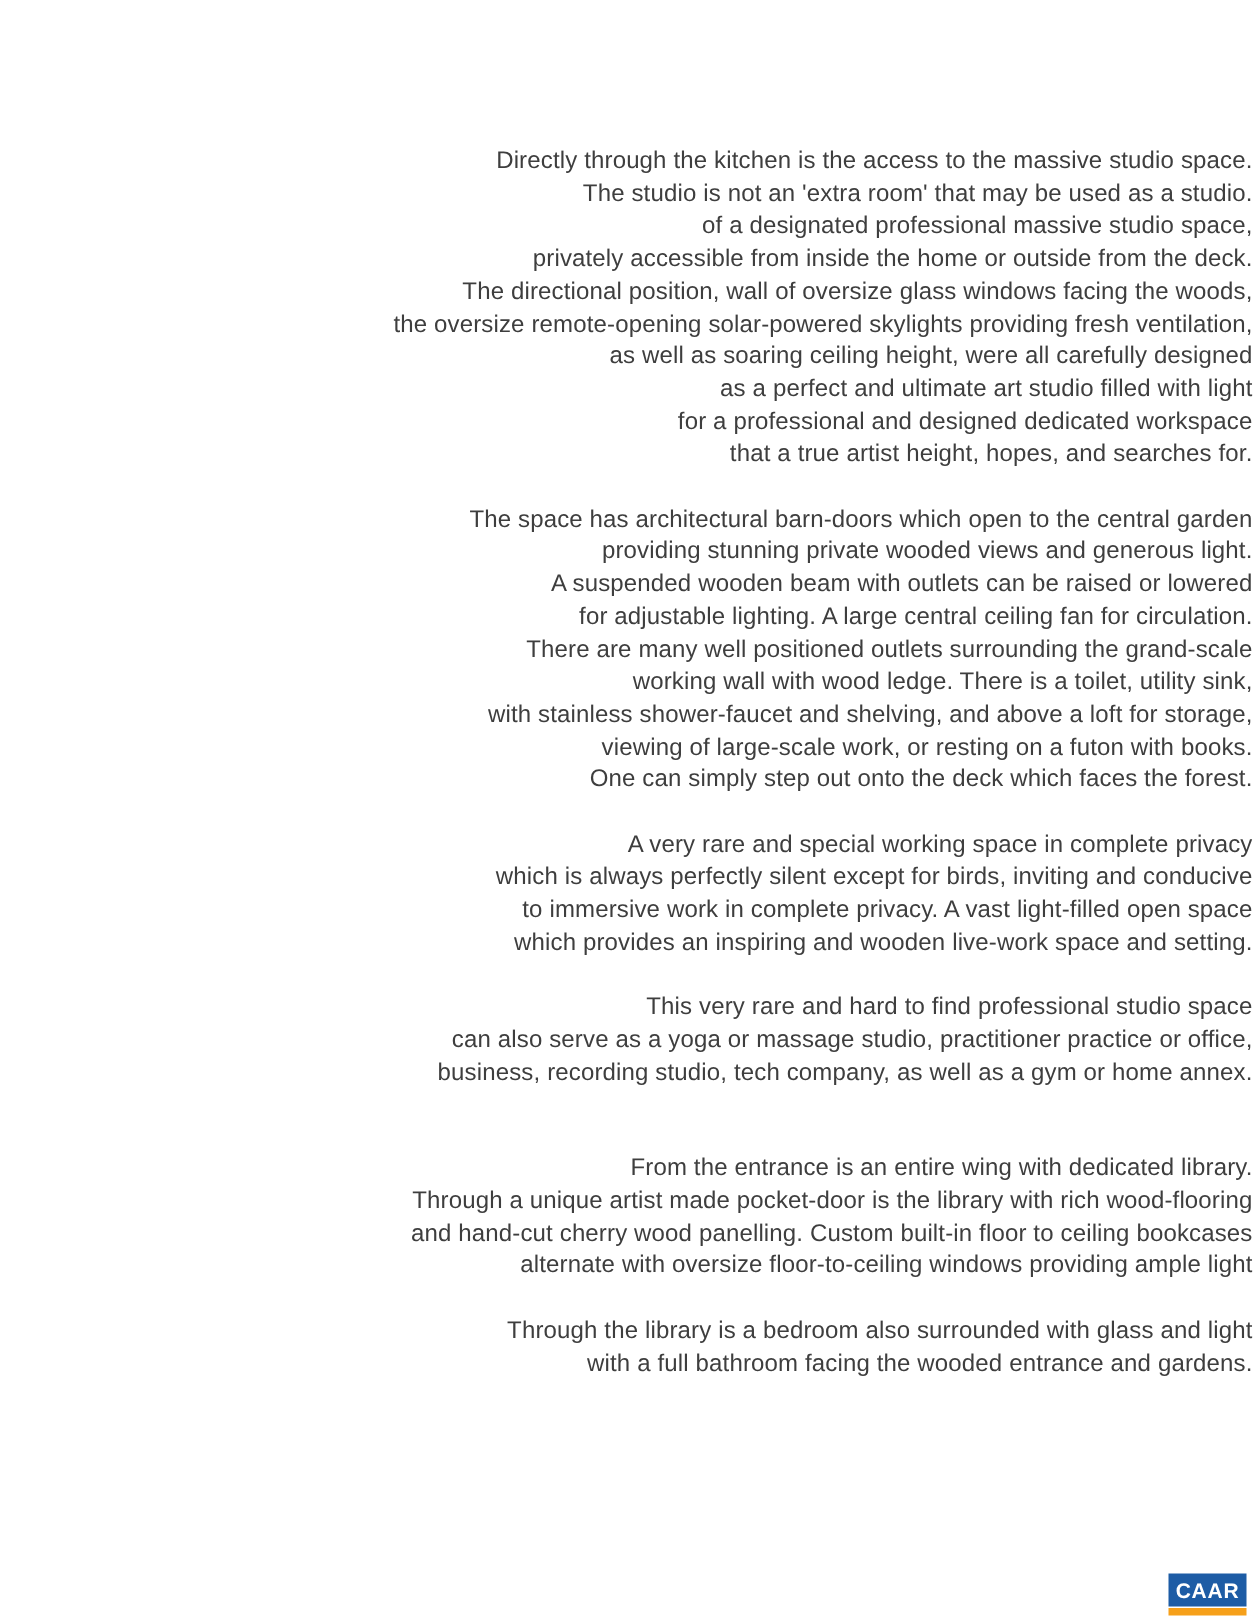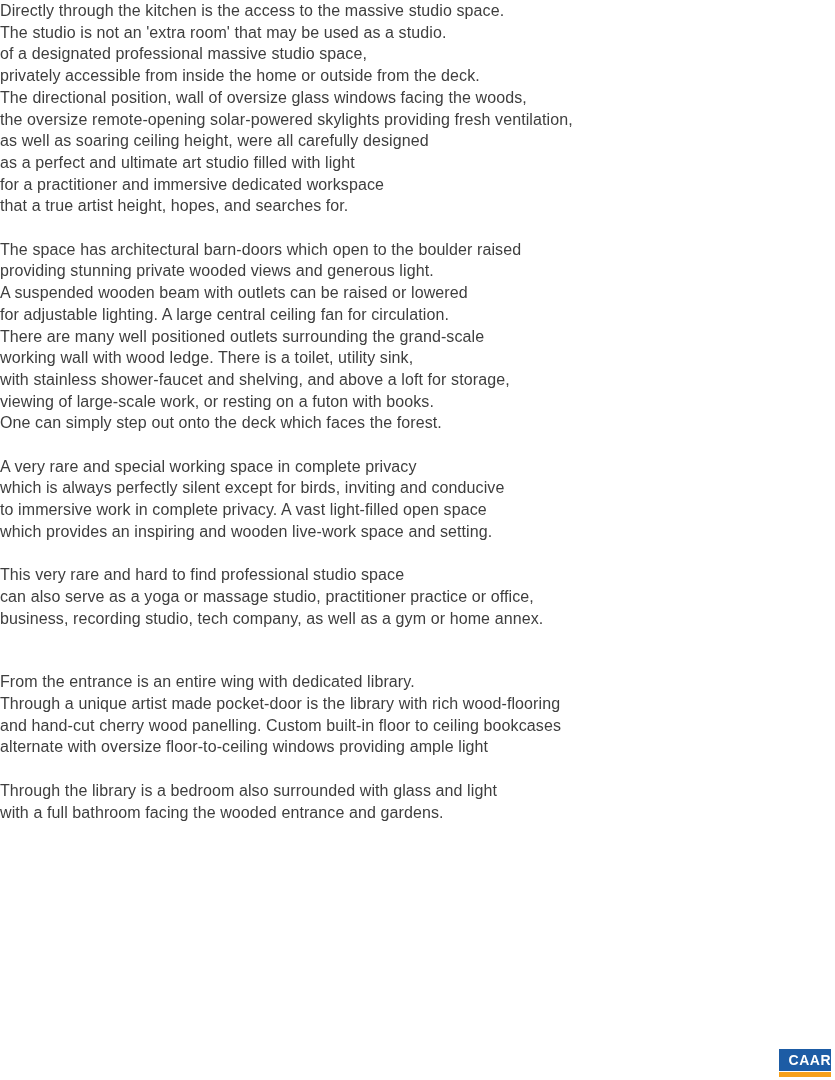"Directly through the kitchen is" .text-block { padding-top: none -> 97px; text-align: left -> right }
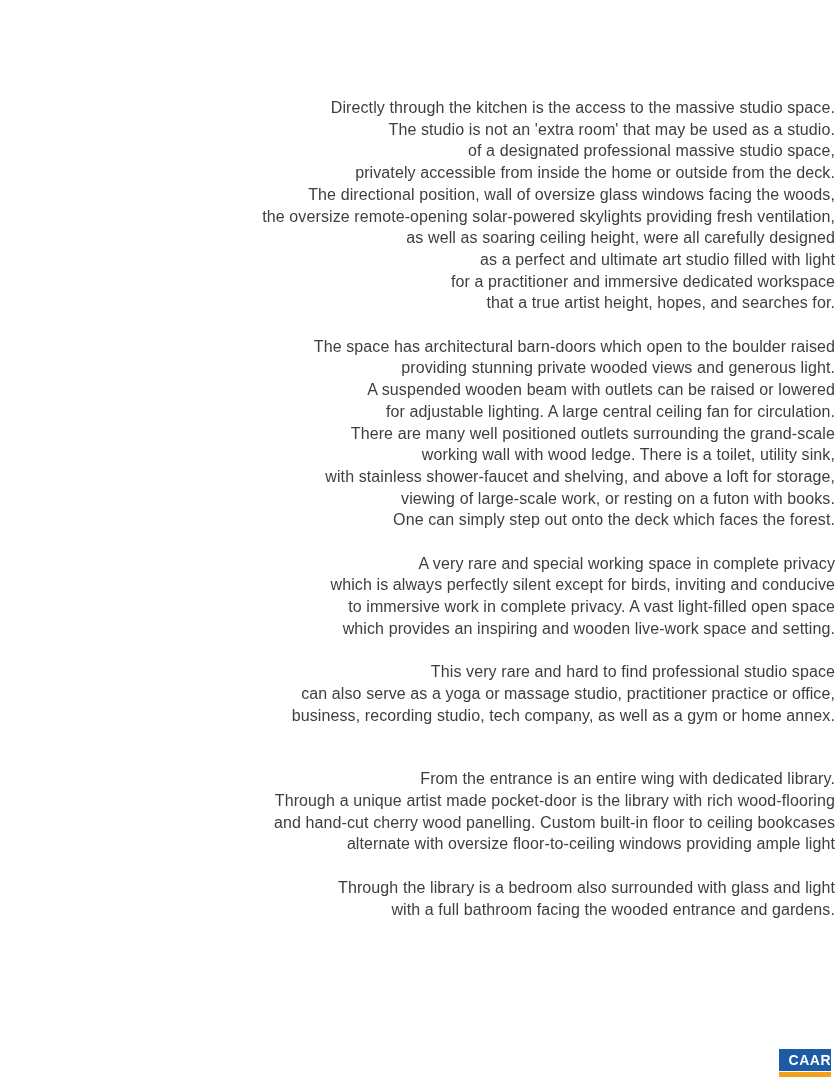"for a practitioner and immersive" div.line { text: practitioner and immersive -> professional and designed }
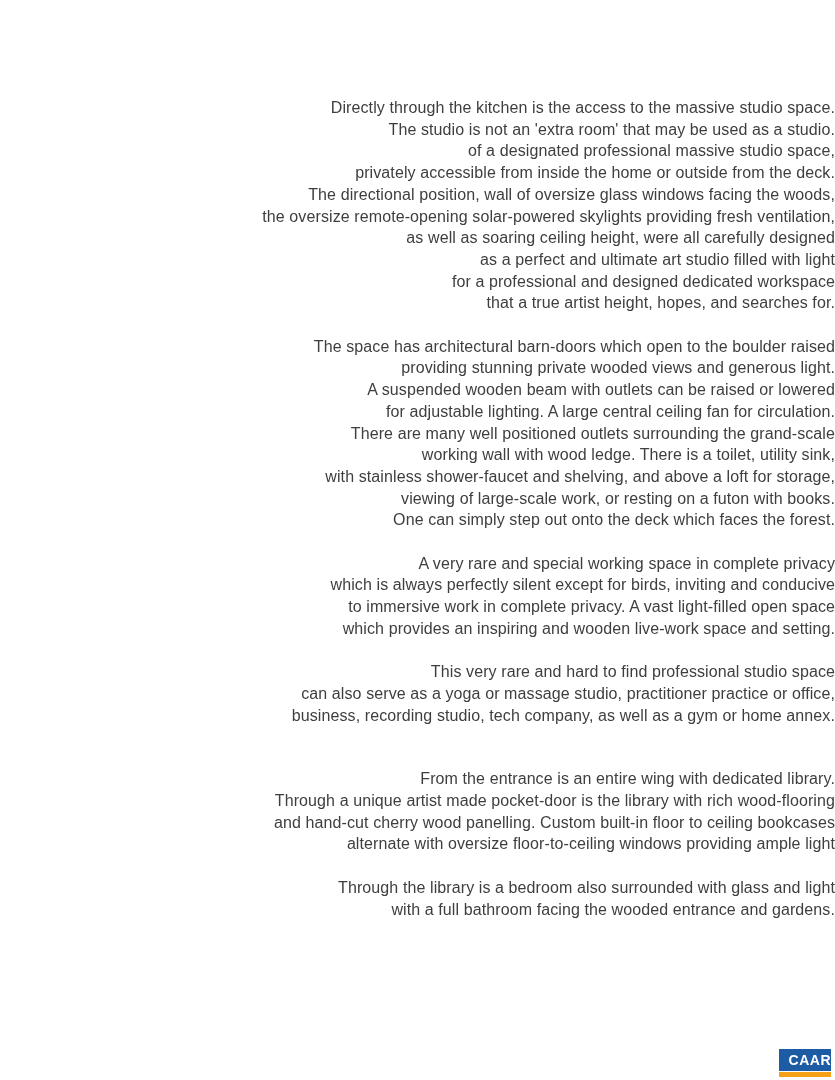"The space has architectural barn-doors" div.line { text: boulder raised -> central garden }
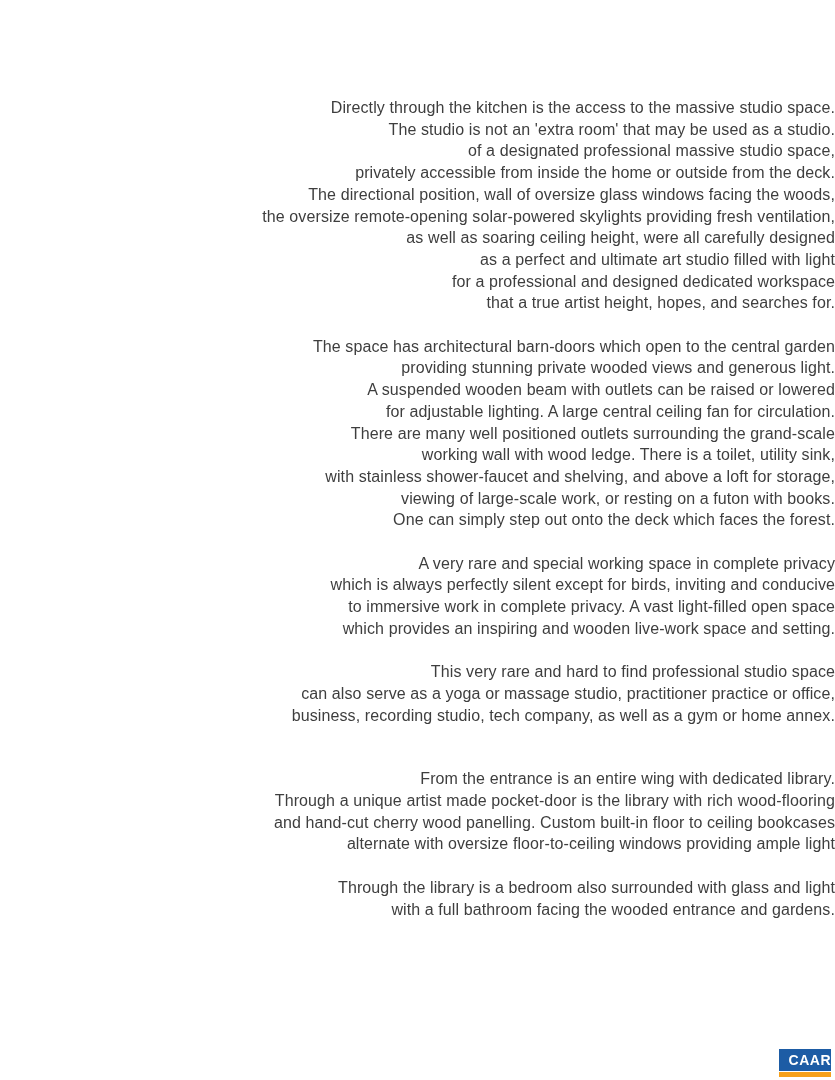"CAAR" .logo-wordmark { text-align: right -> center }
